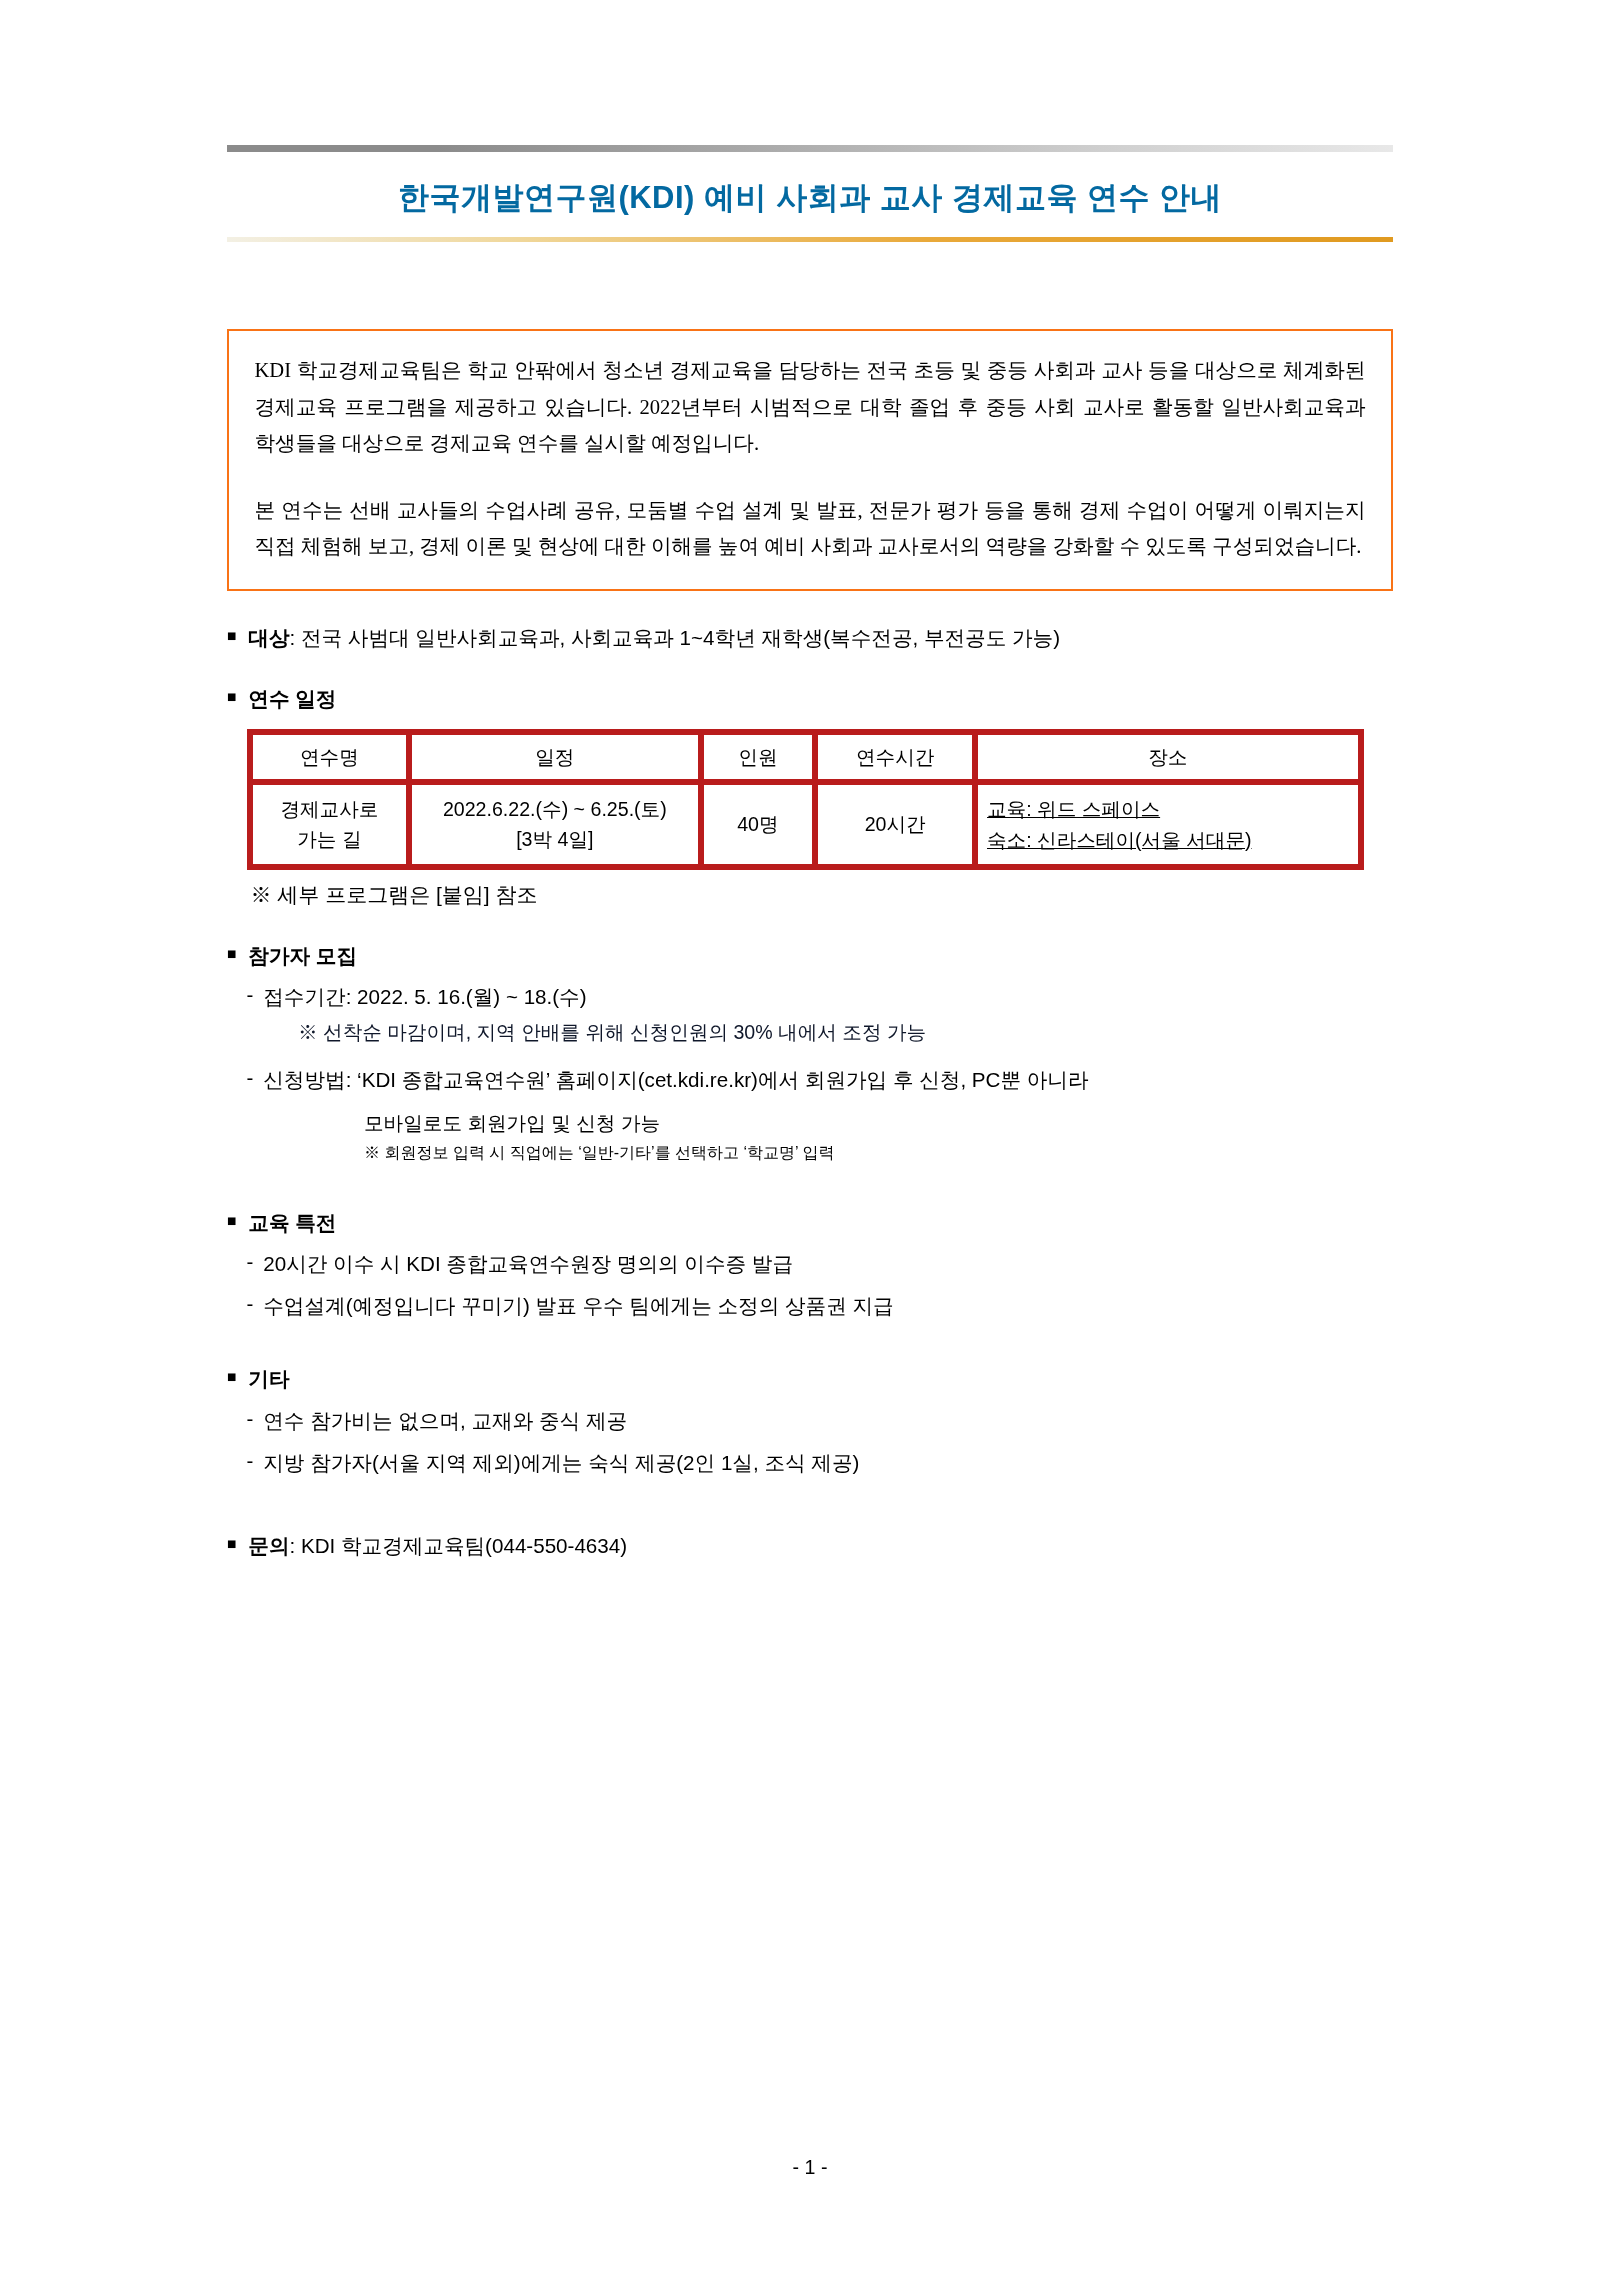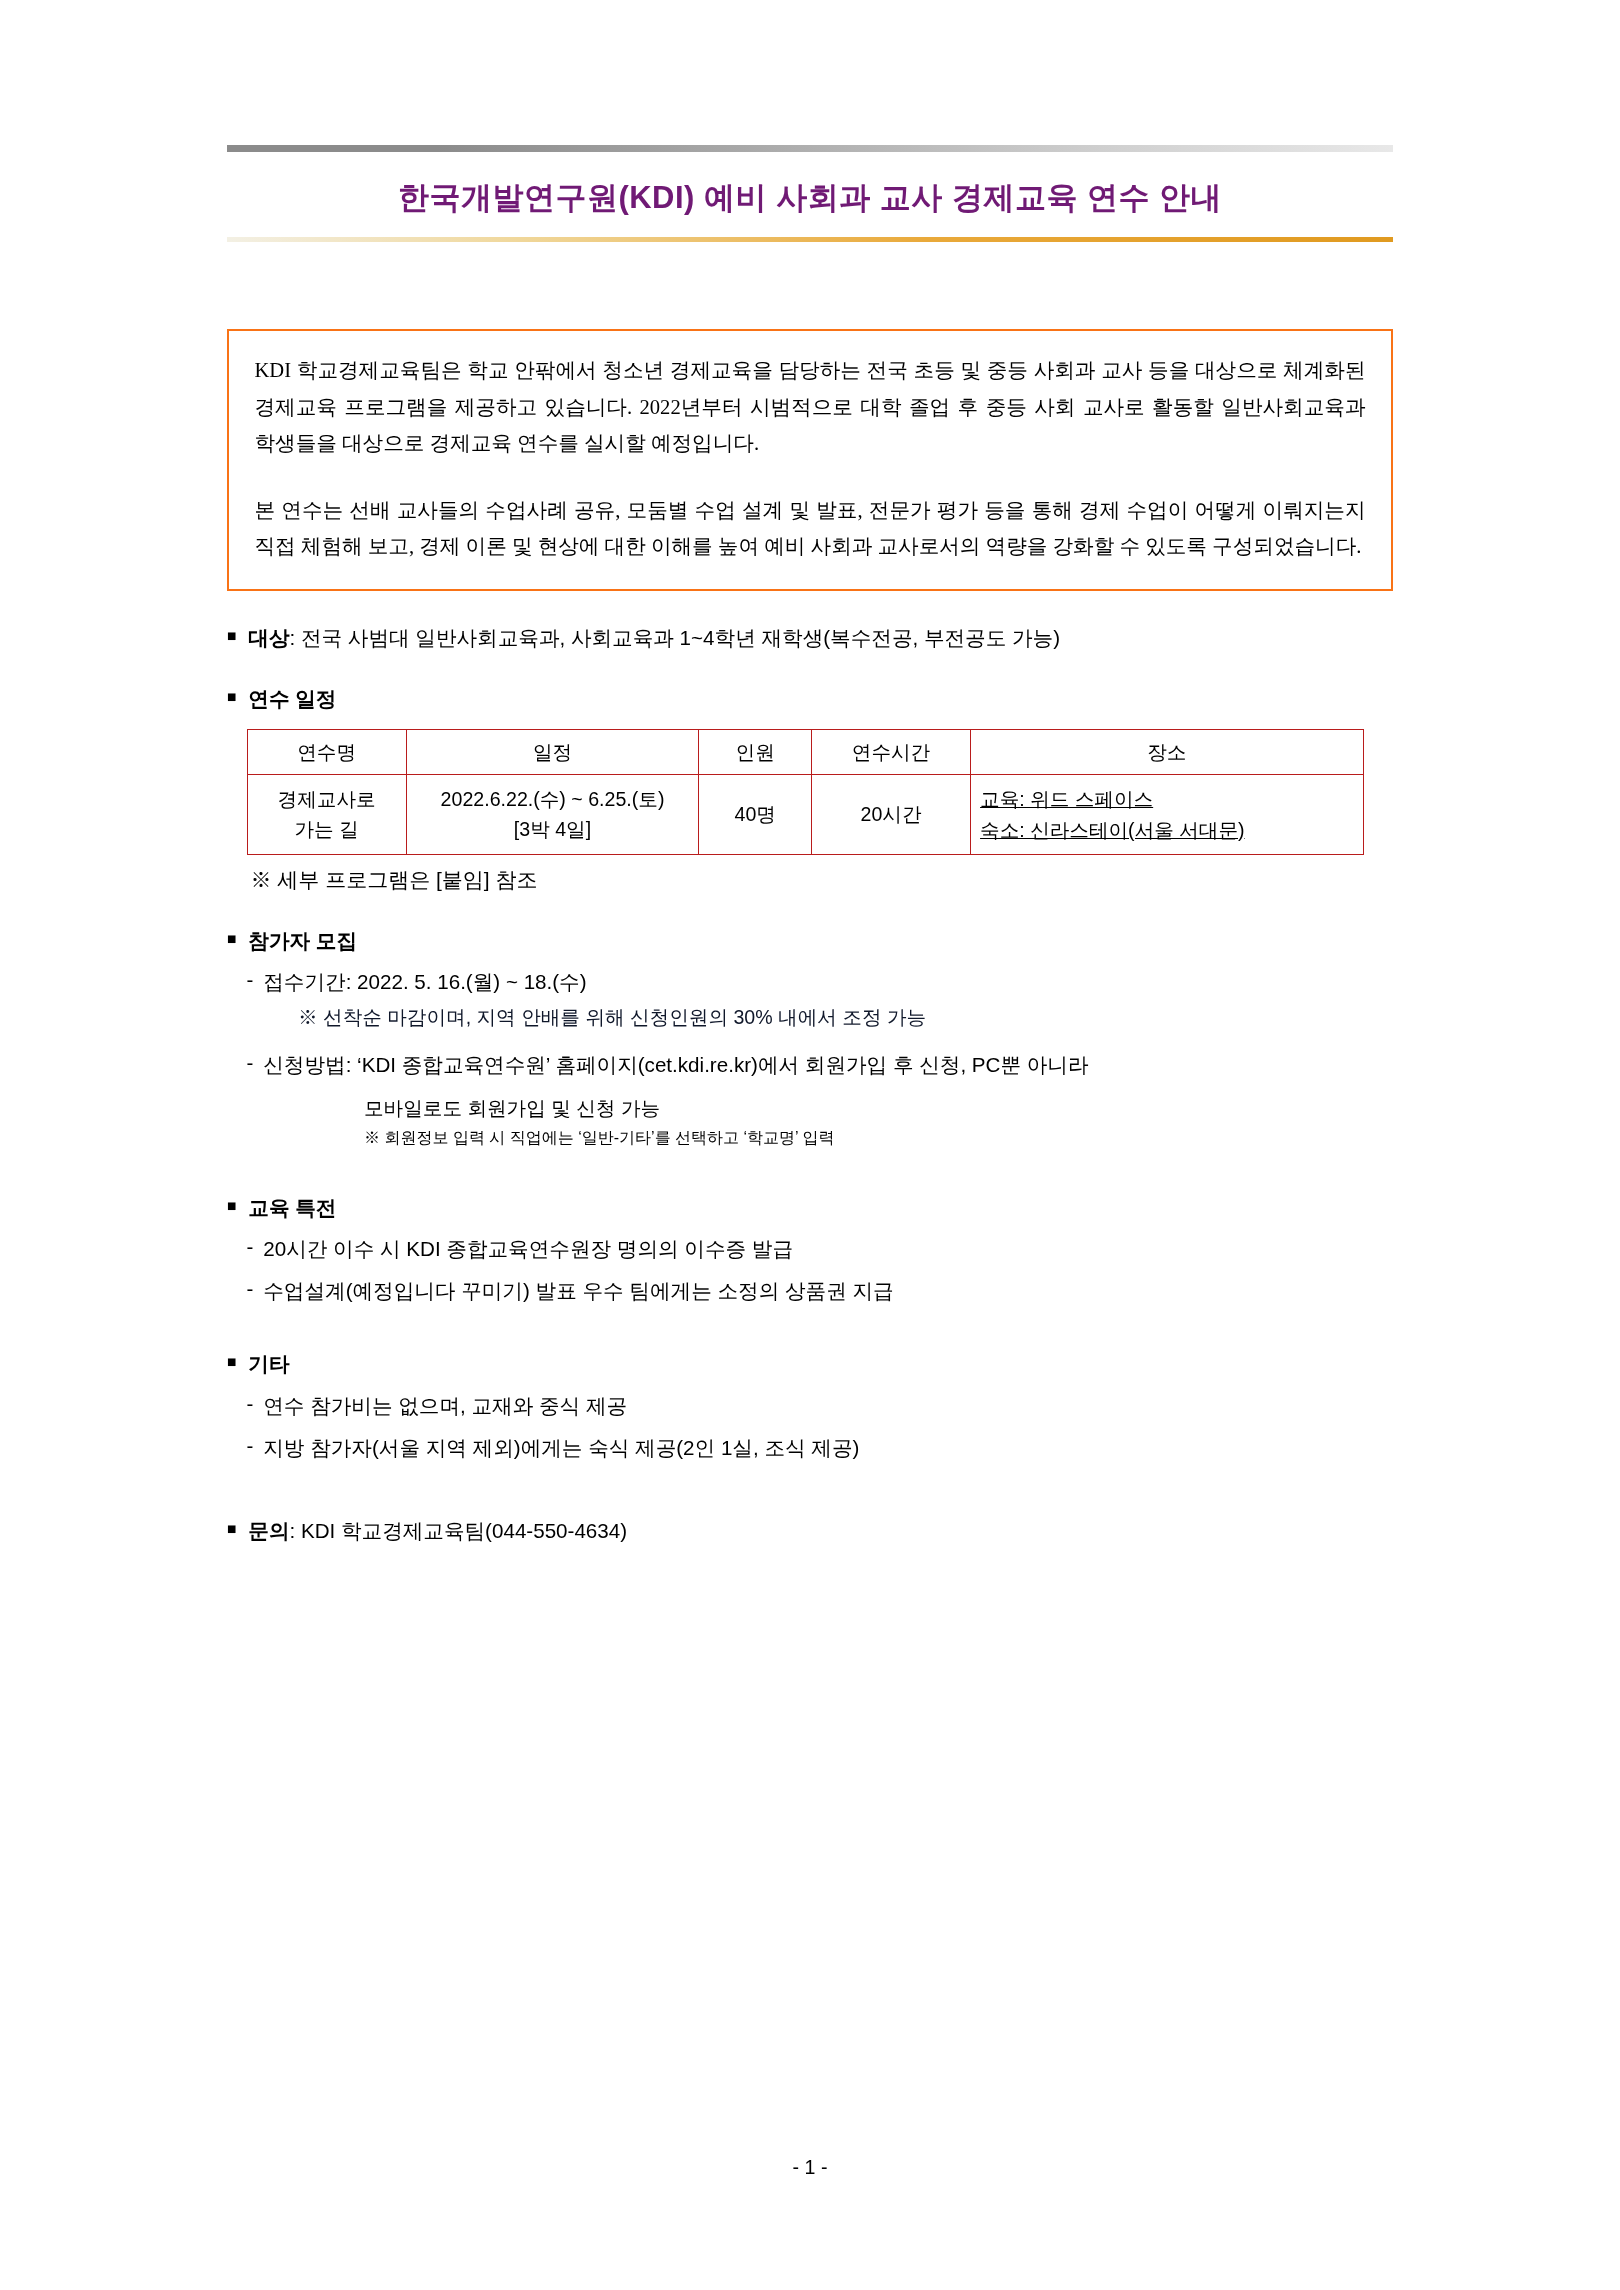"한국개발연구원(KDI) 예비 사회과 교사 경제교육" .title-text { color: #701a75 -> #0369a1 }
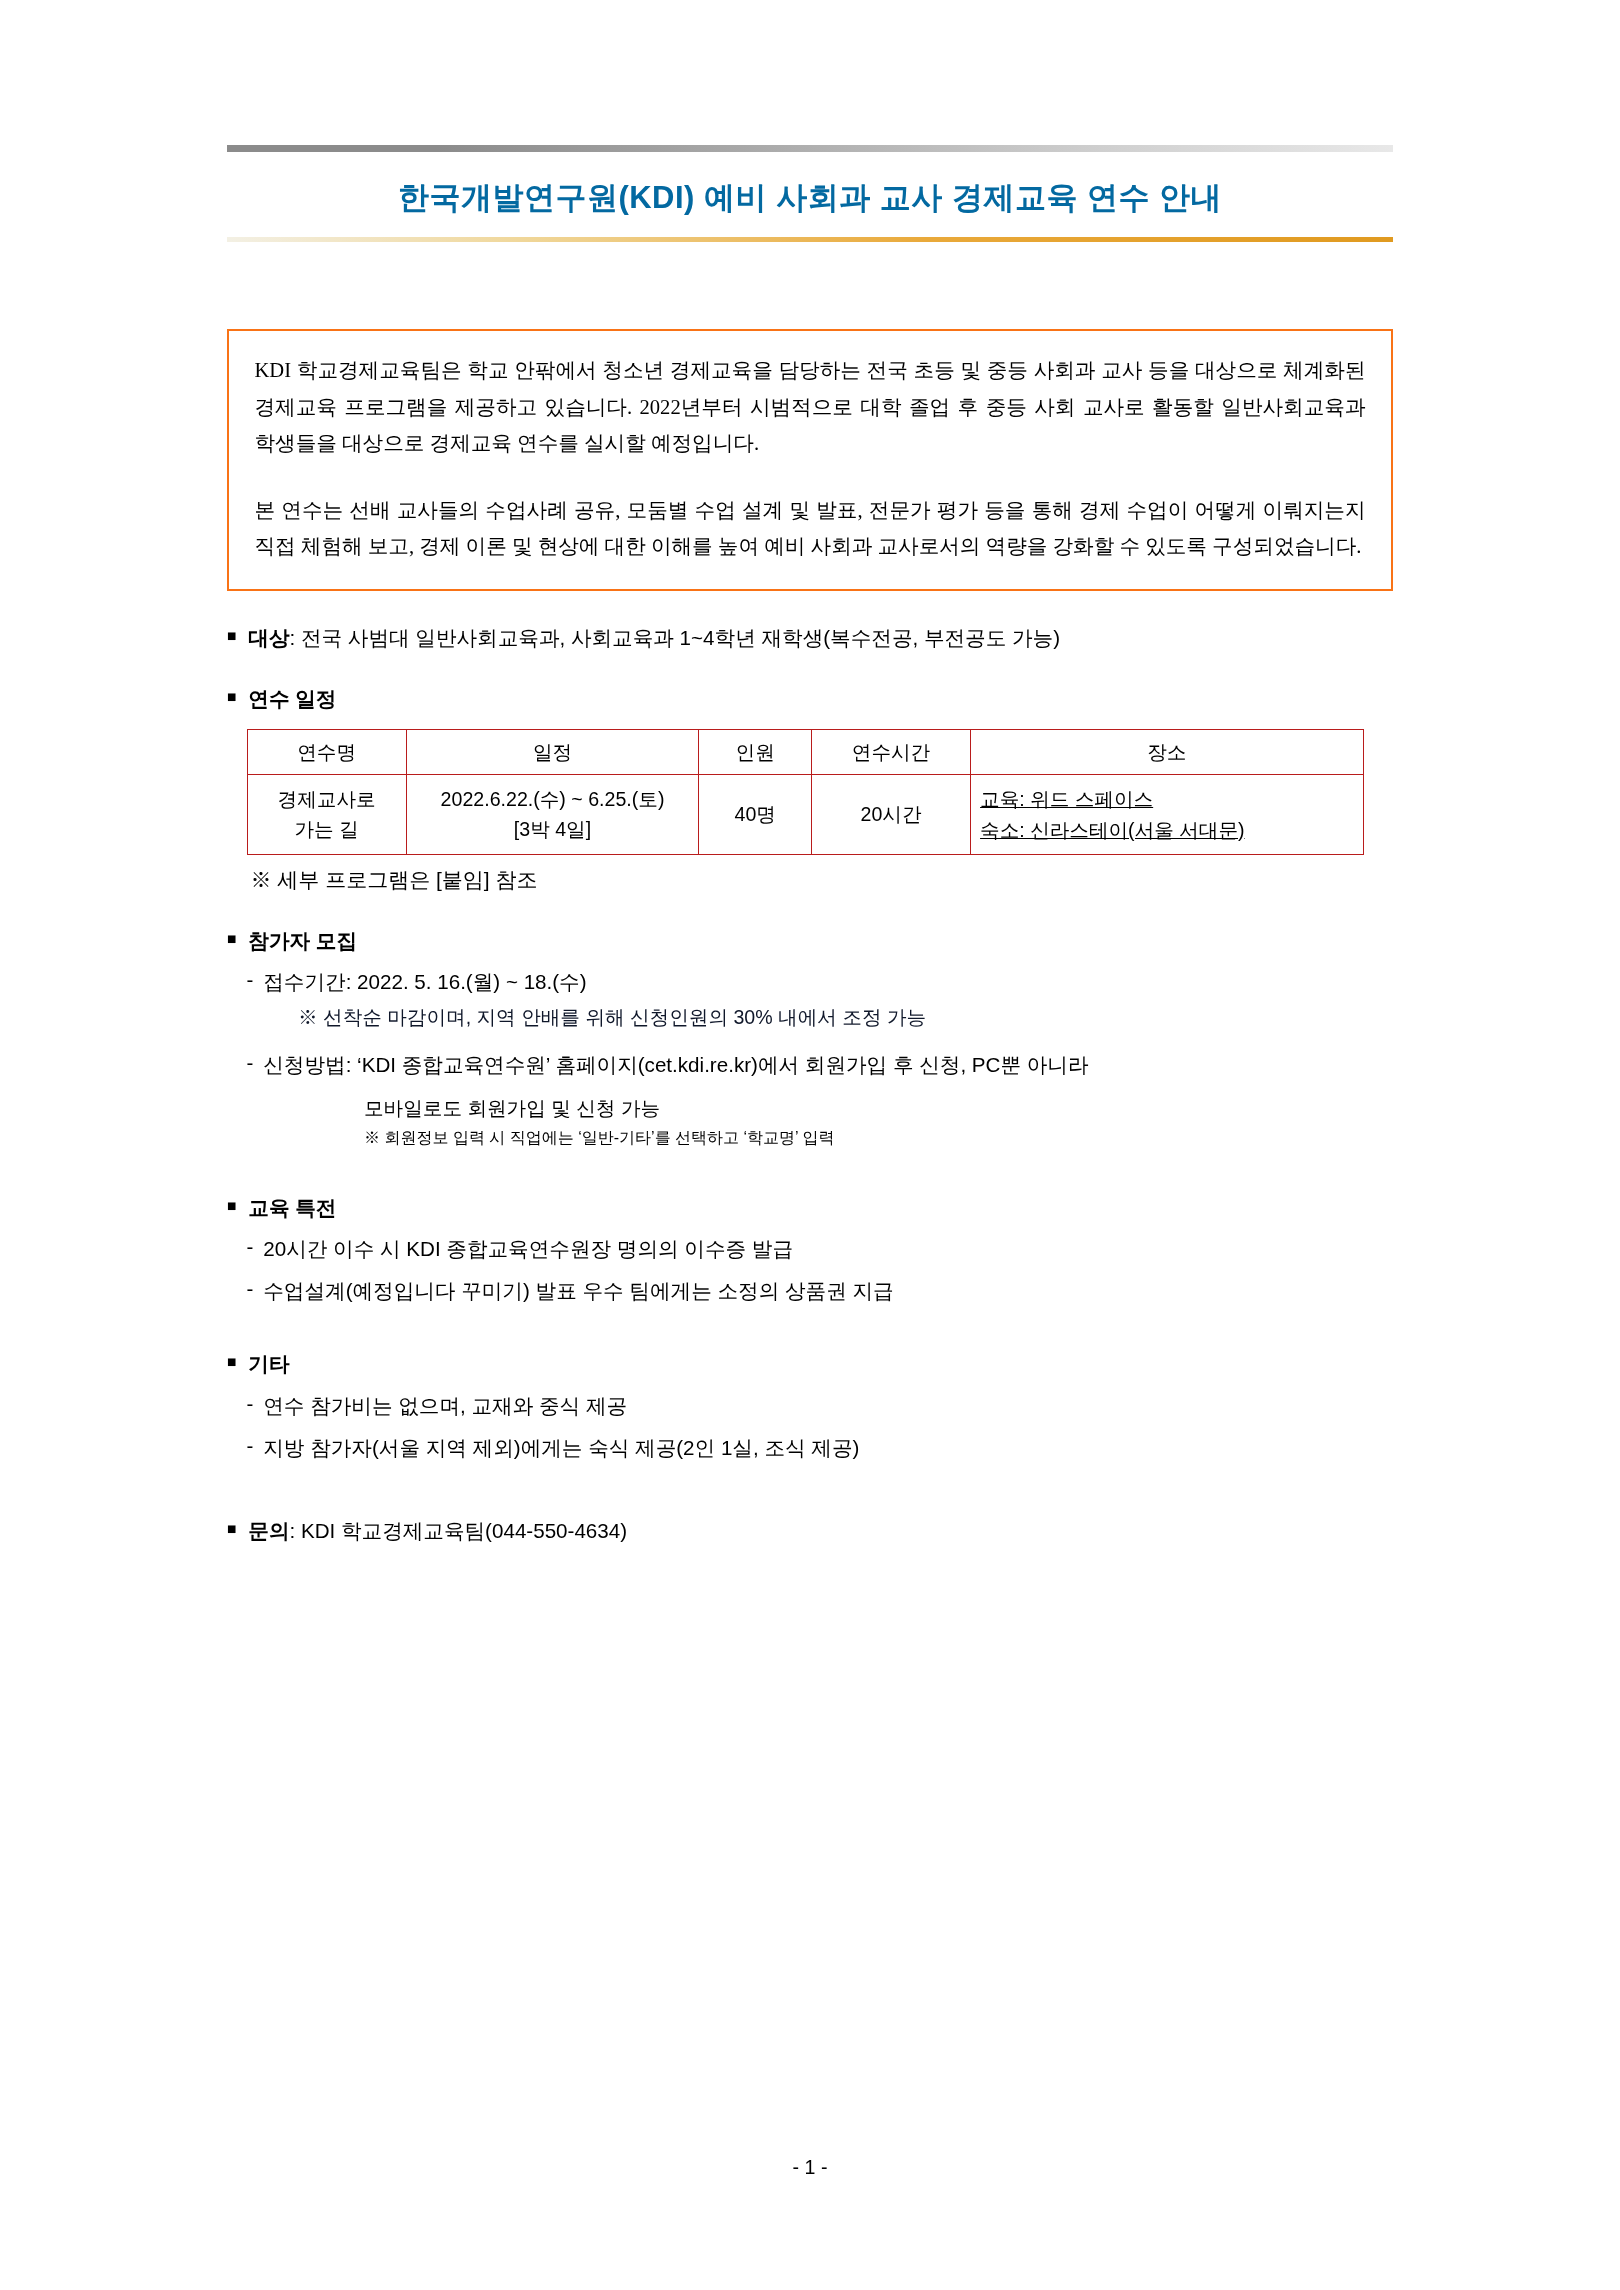"연수명" table.schedule th, table.schedule td { border: 1px solid #b91c1c -> 6px solid #b91c1c }
